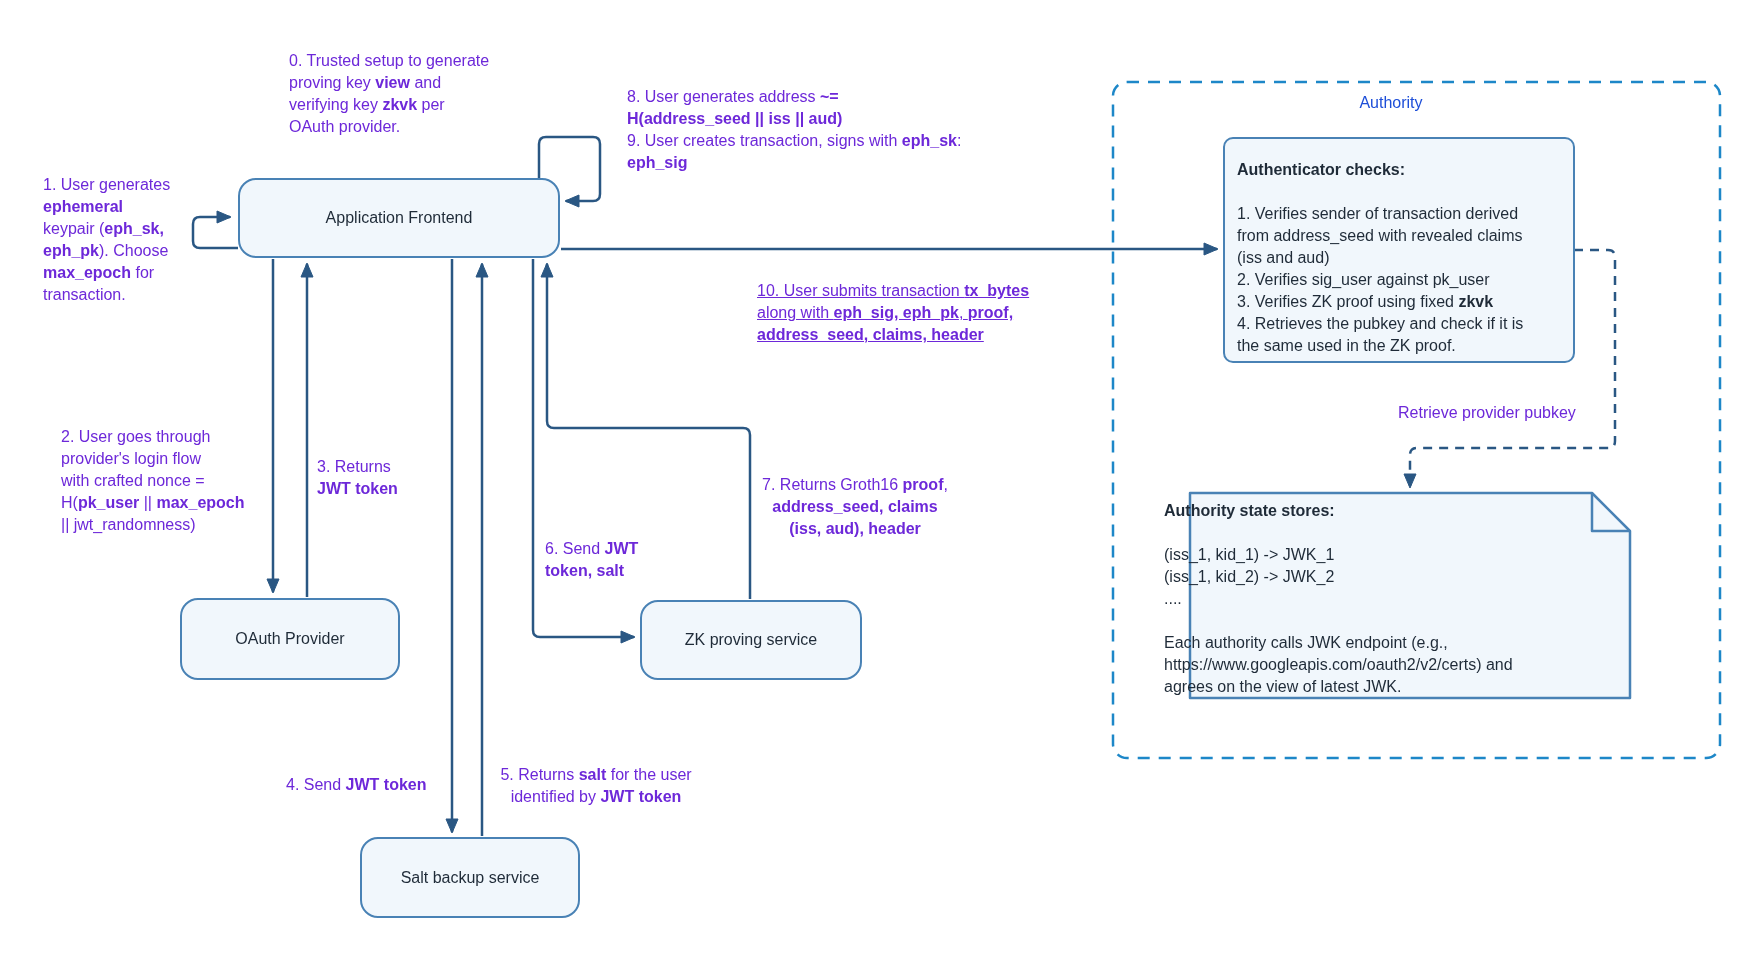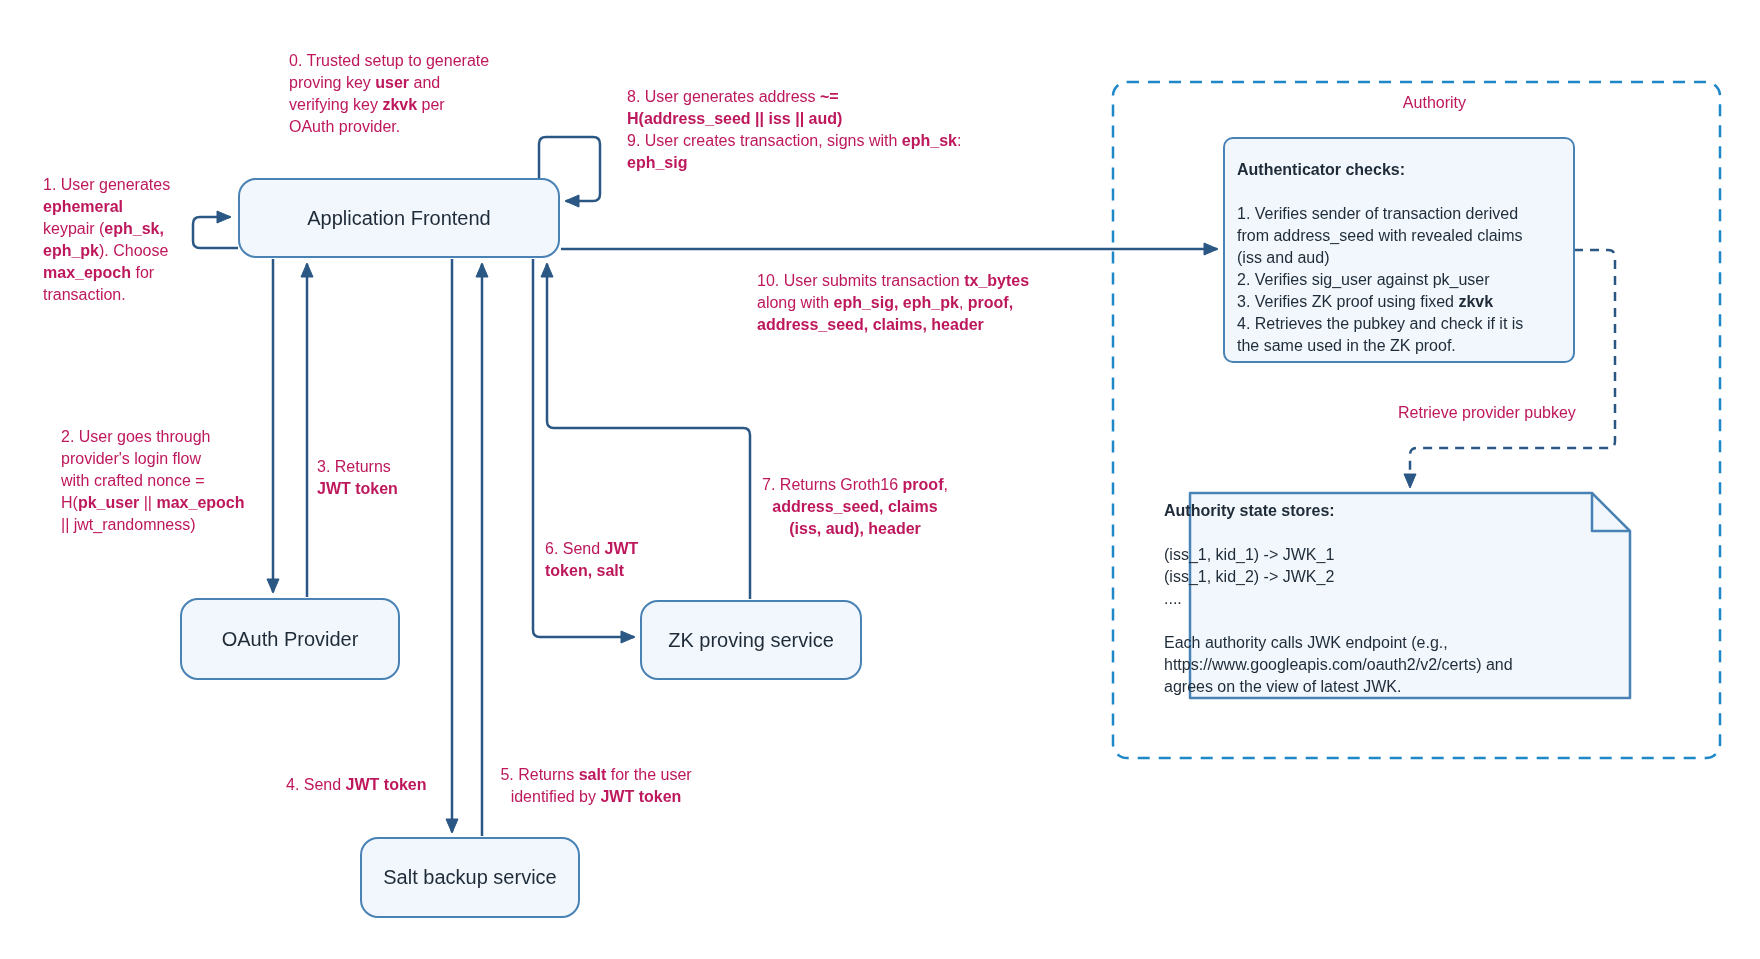"0. Trusted setup to generate" .lbl { color: #be185d -> #6d28d9 }
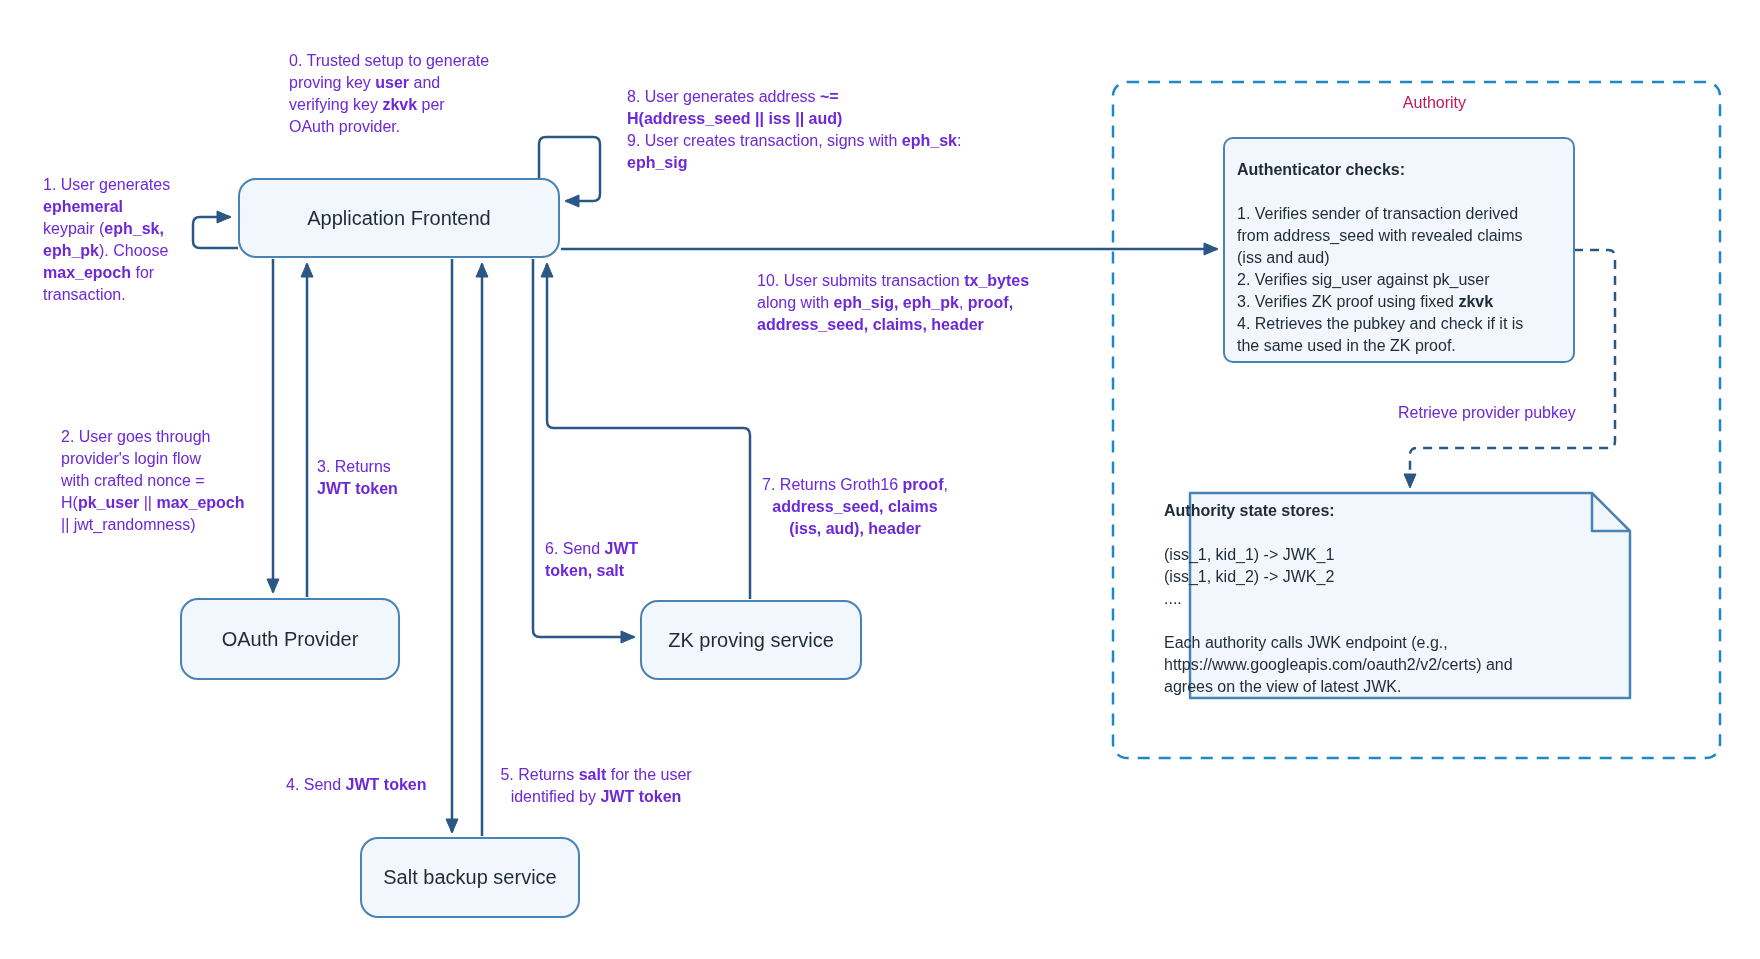"user" b { text: user -> view }
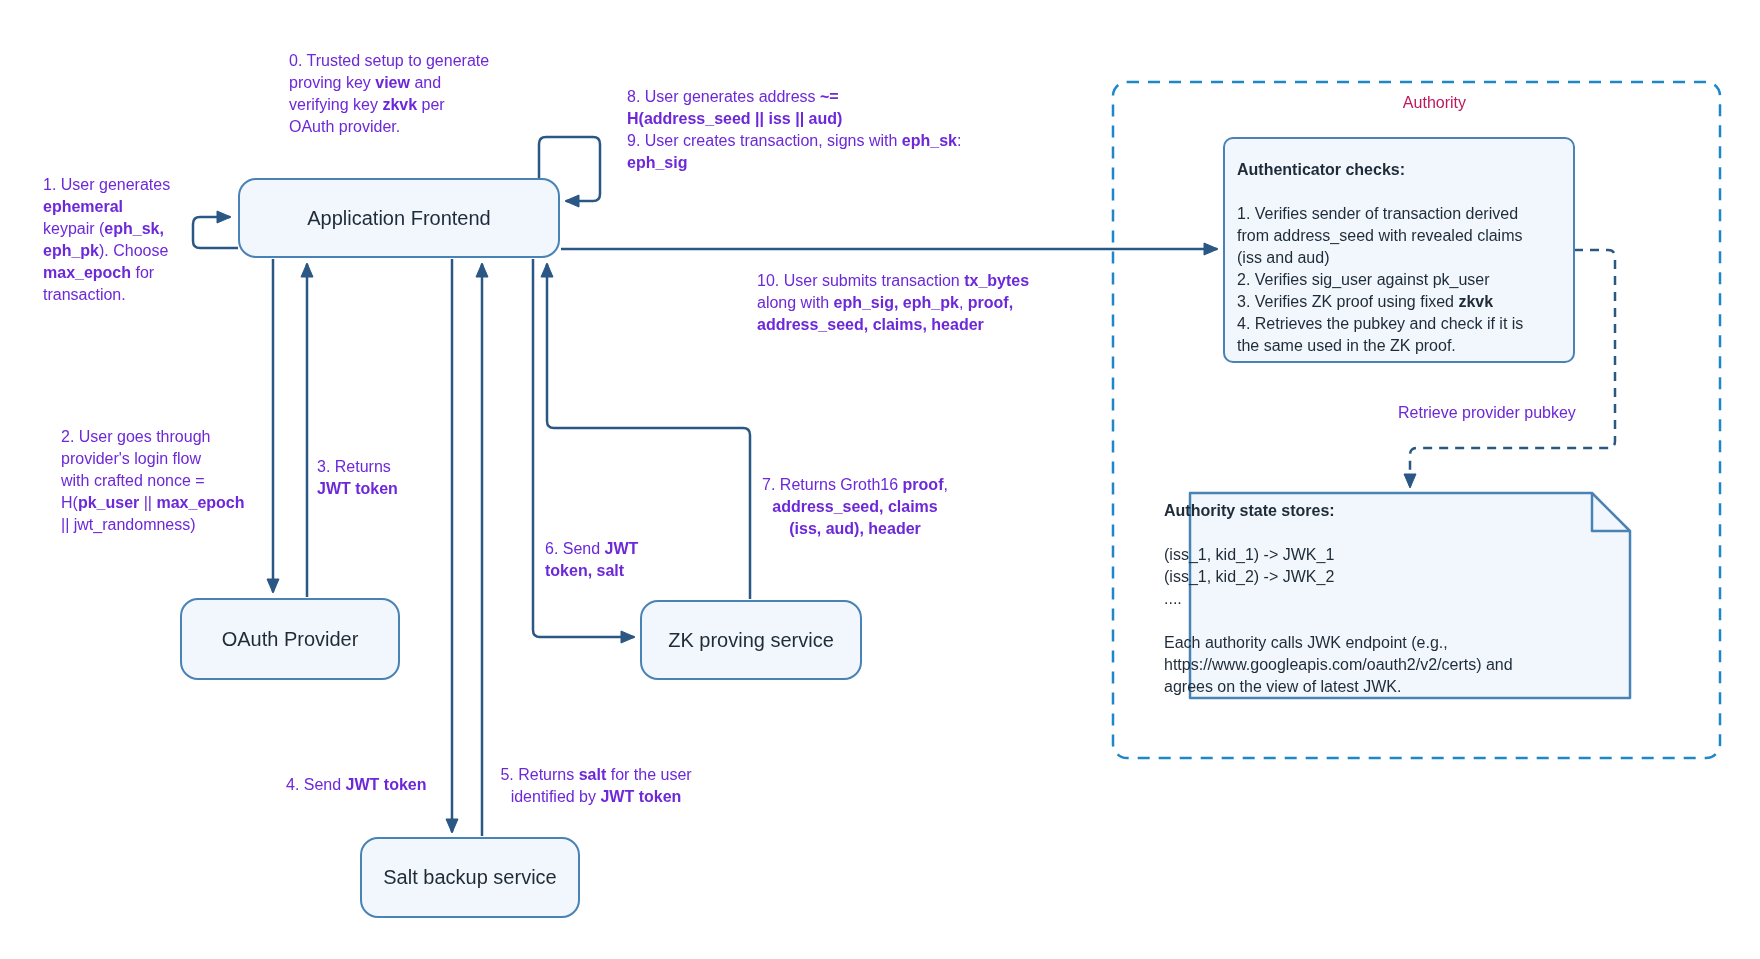"Authority" .accent { color: #be185d -> #1d4ed8; text-align: right -> none }
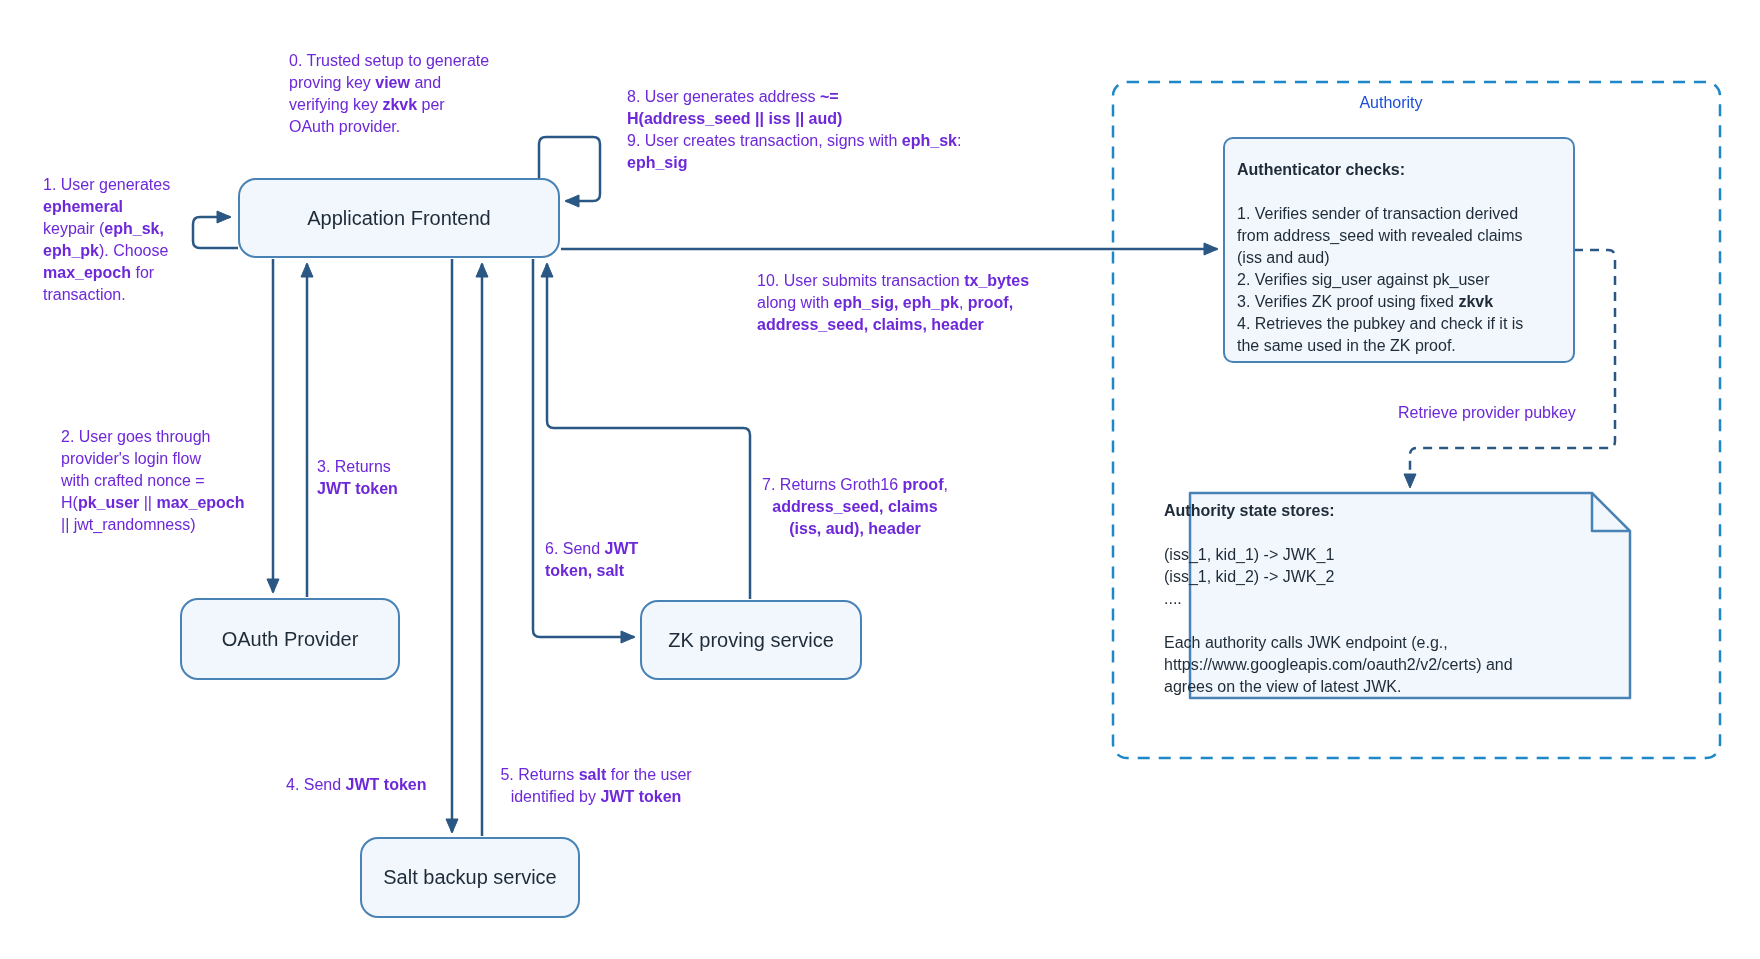"Application Frontend" .node { font-size: 20px -> 16px }
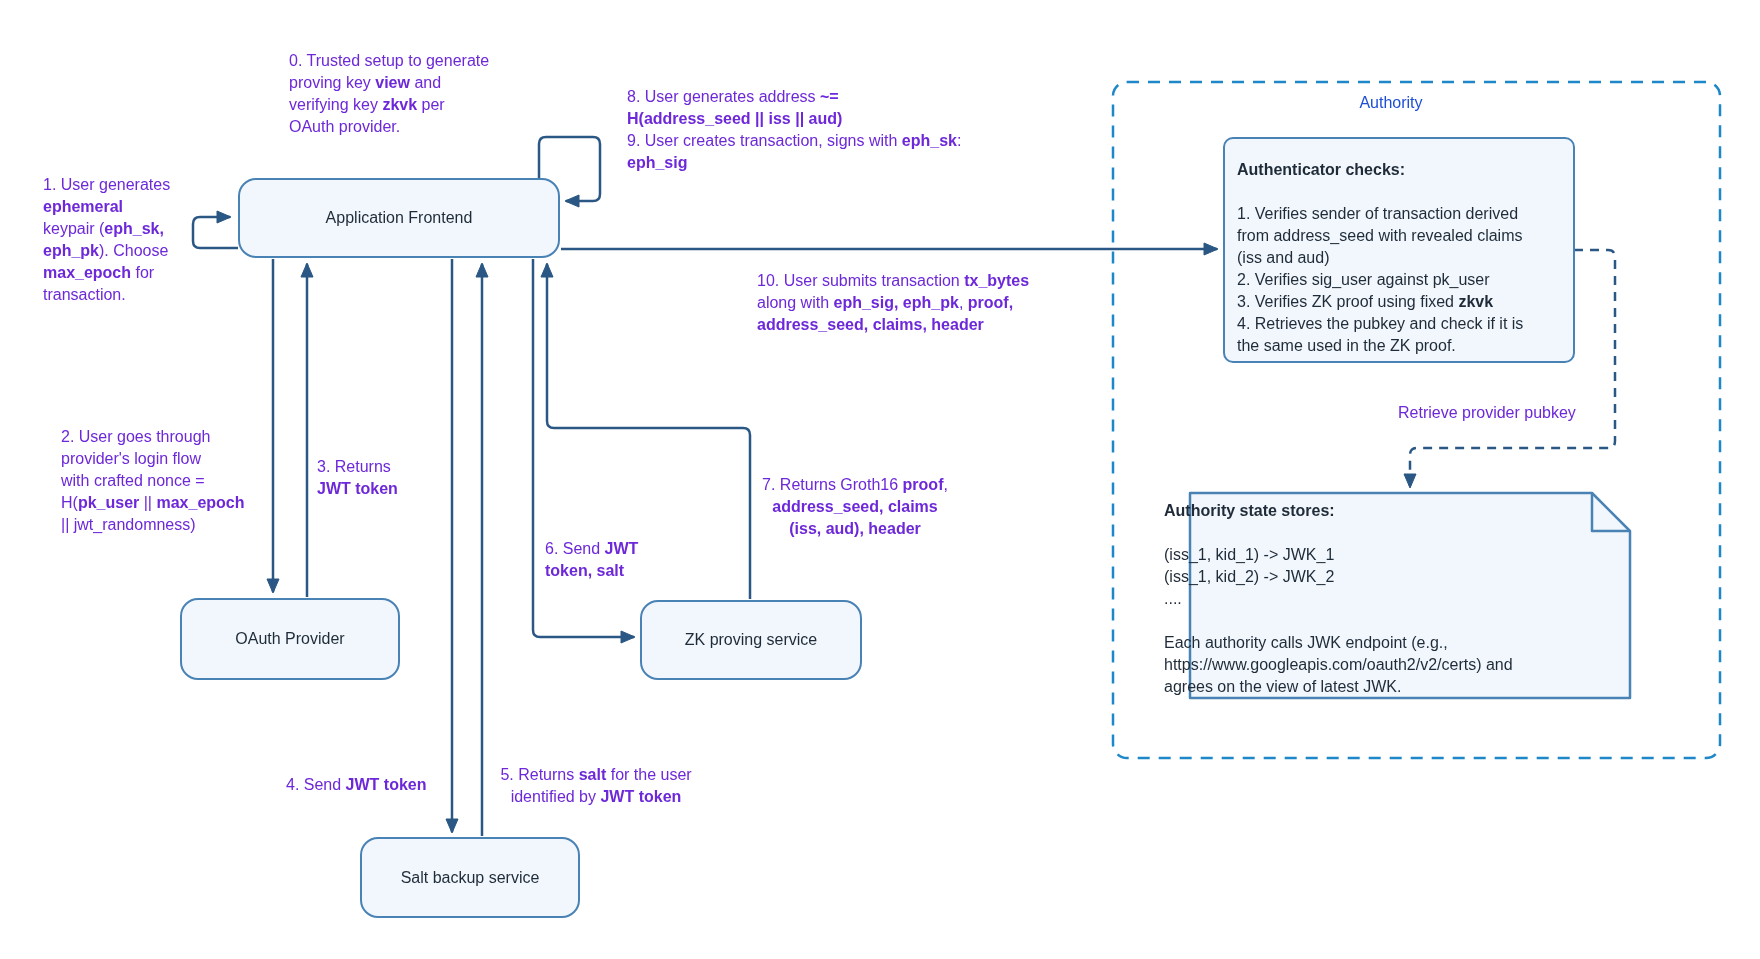"10. User submits transaction tx_bytes" div.lbl { text-decoration: none -> underline; top: 270px -> 280px }
